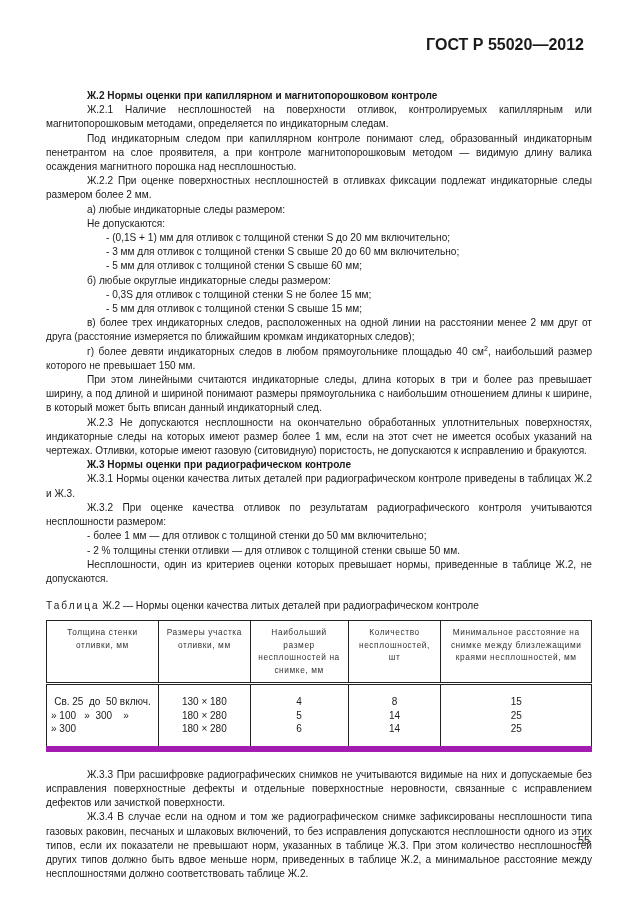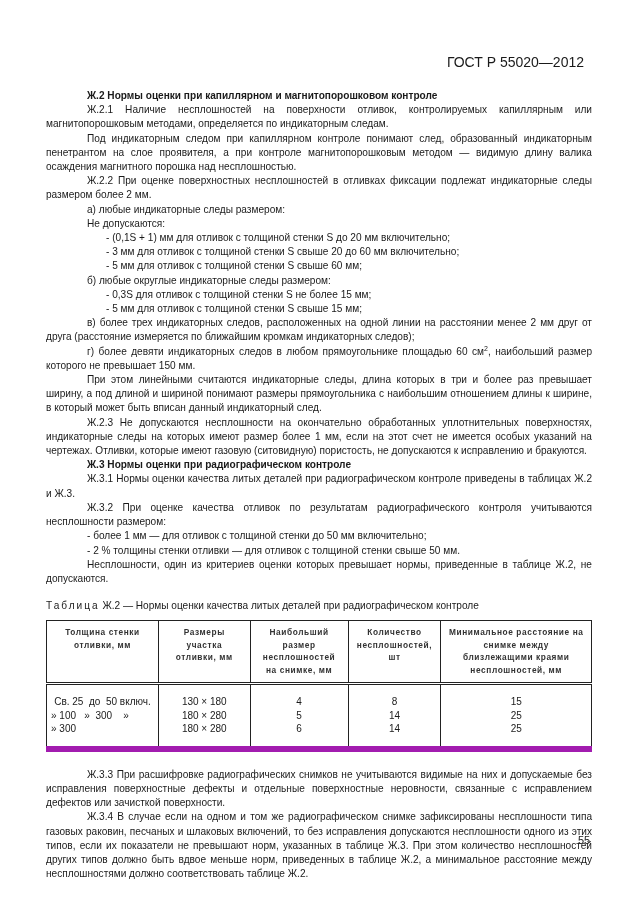"ГОСТ Р 55020—2012" .hdr { font-size: 14px -> 16px; font-weight: normal -> bold; top: 54px -> 36px }
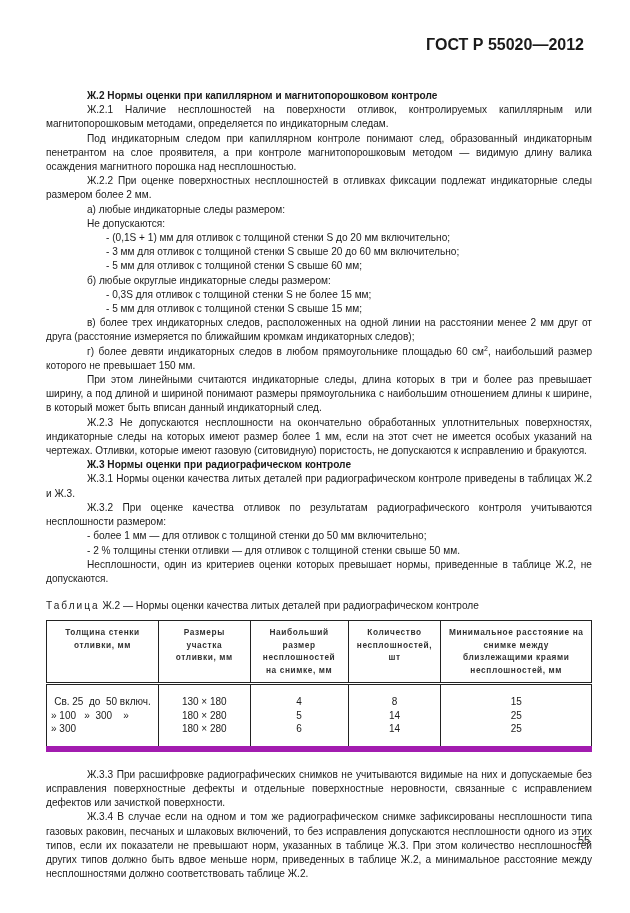"г) более девяти индикаторных следов" span { text: 60 -> 40 }
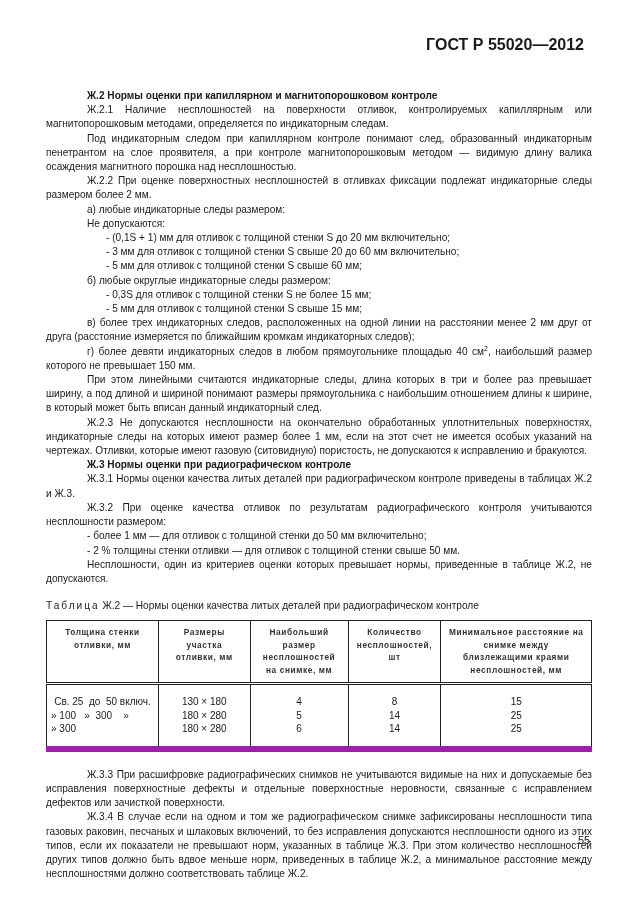"Толщина стенки отливки, мм" th { font-weight: bold -> normal }
